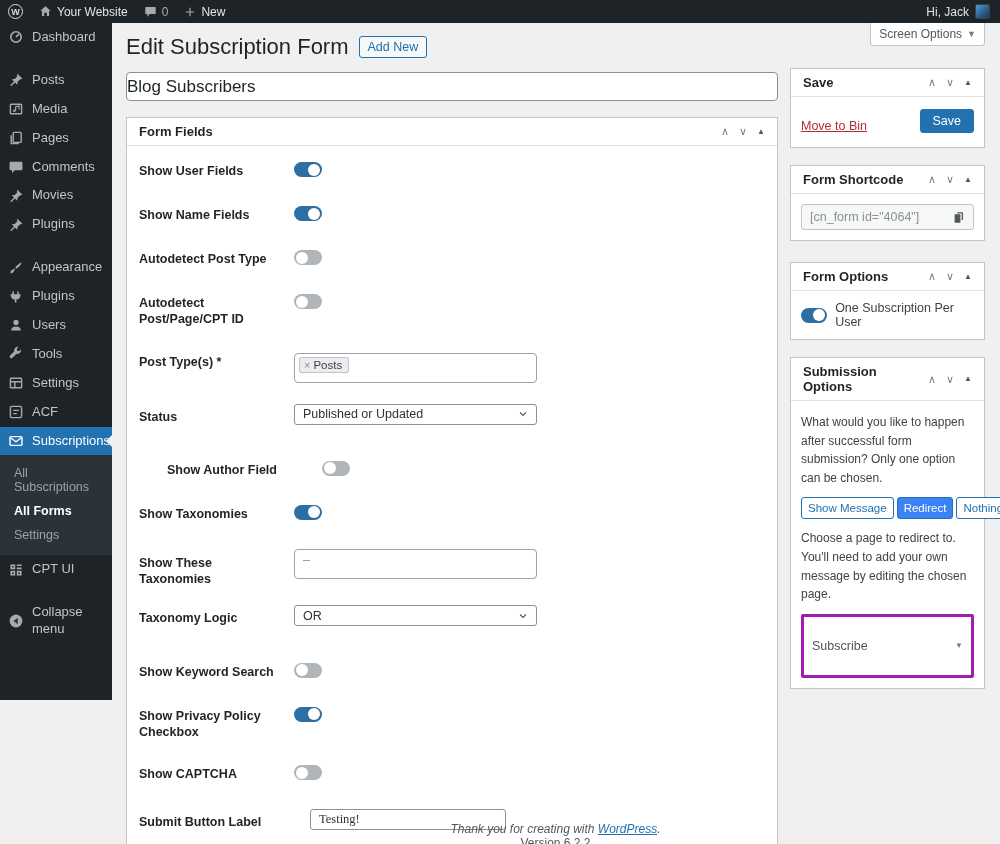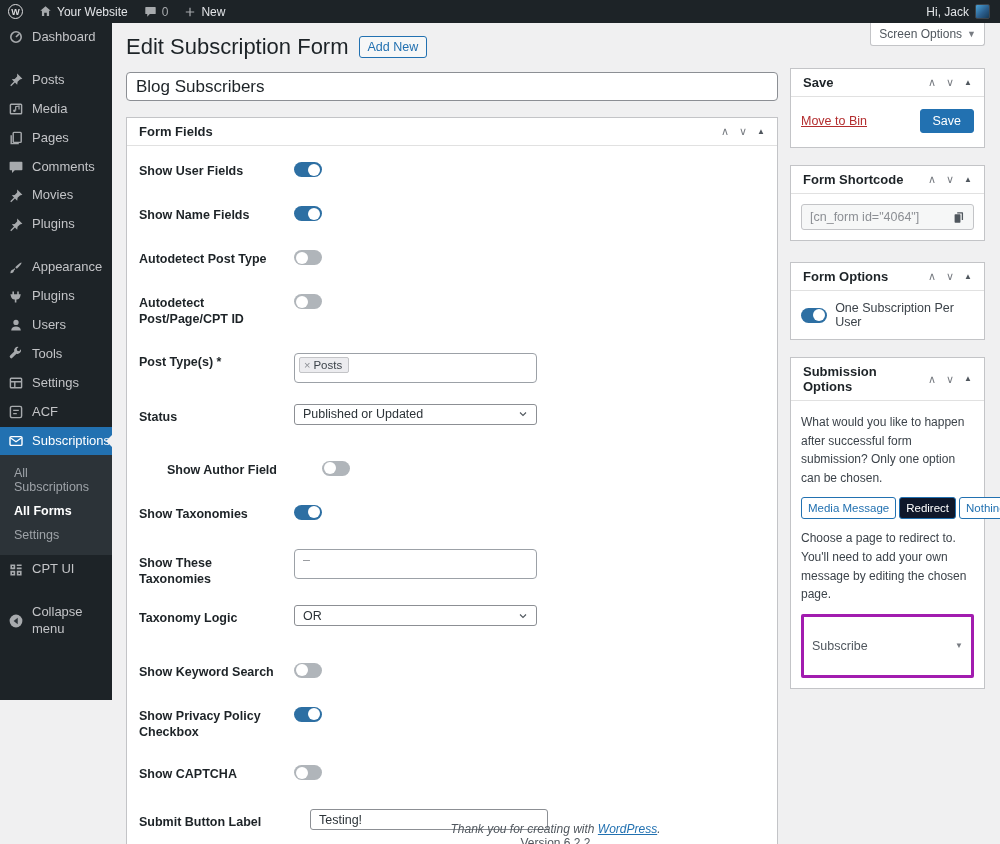"Blog Subscribers" #title-input { padding: 3px 9px -> 3px 0 }
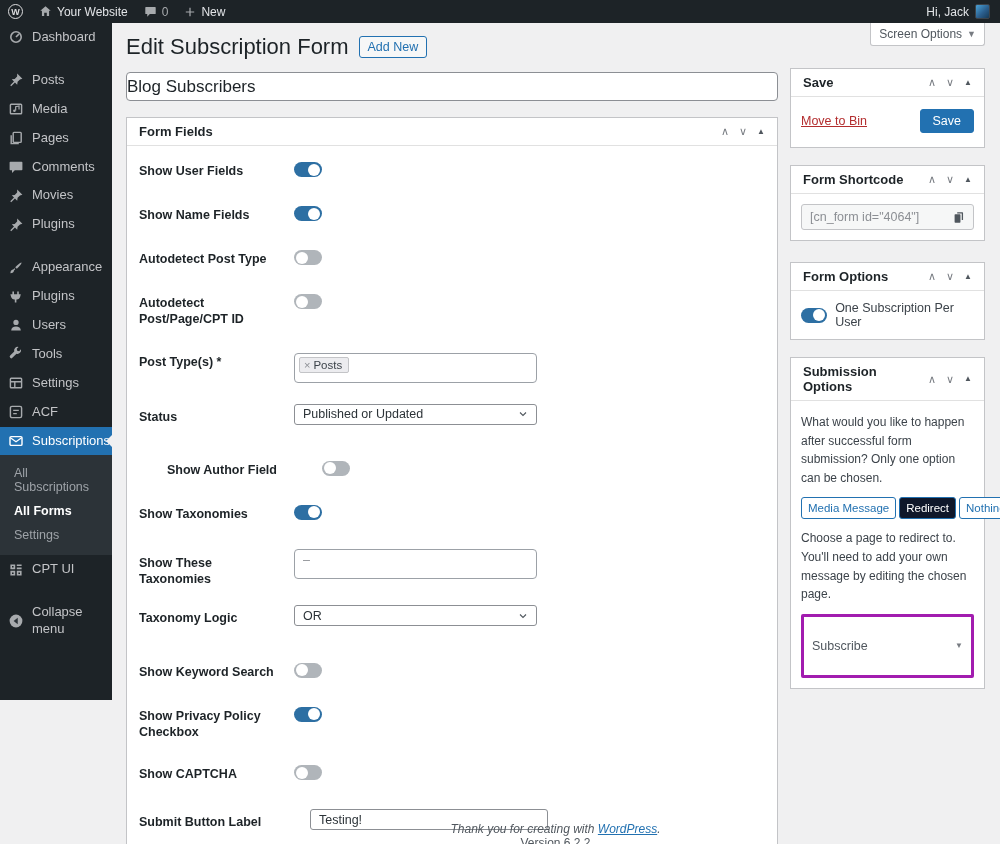"Move to Bin" .save-row { align-items: center -> flex-end }
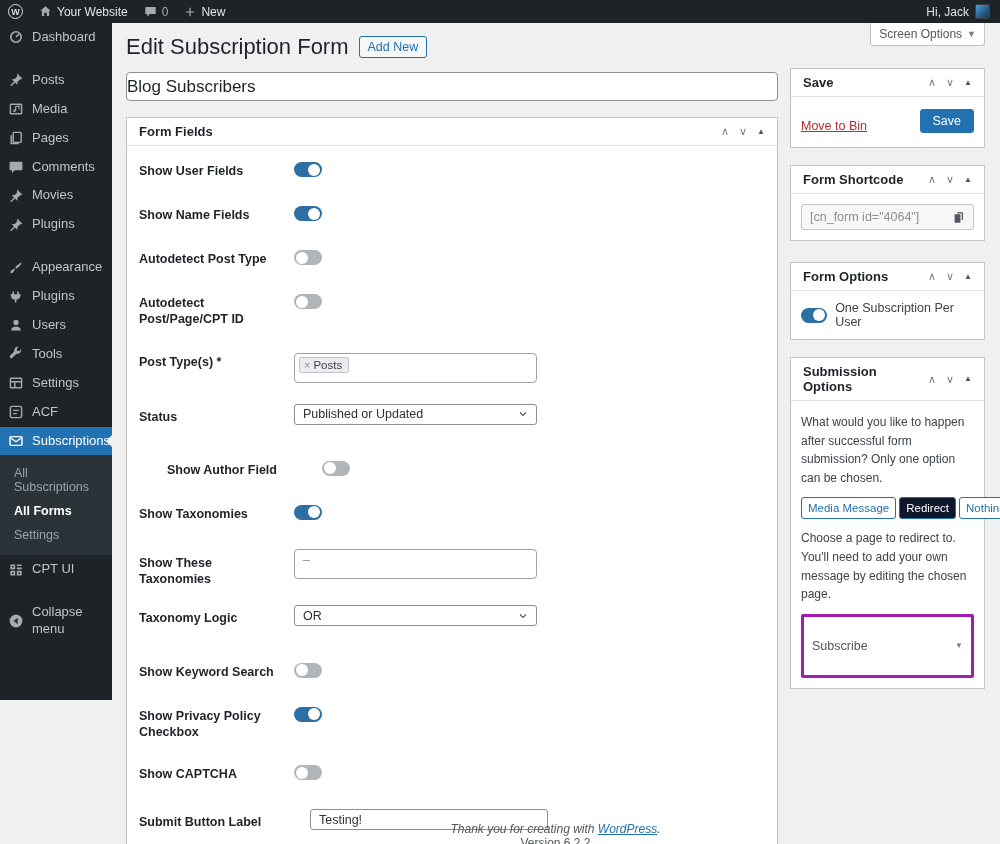"Media Message" button.so-btn { text: Media -> Show }
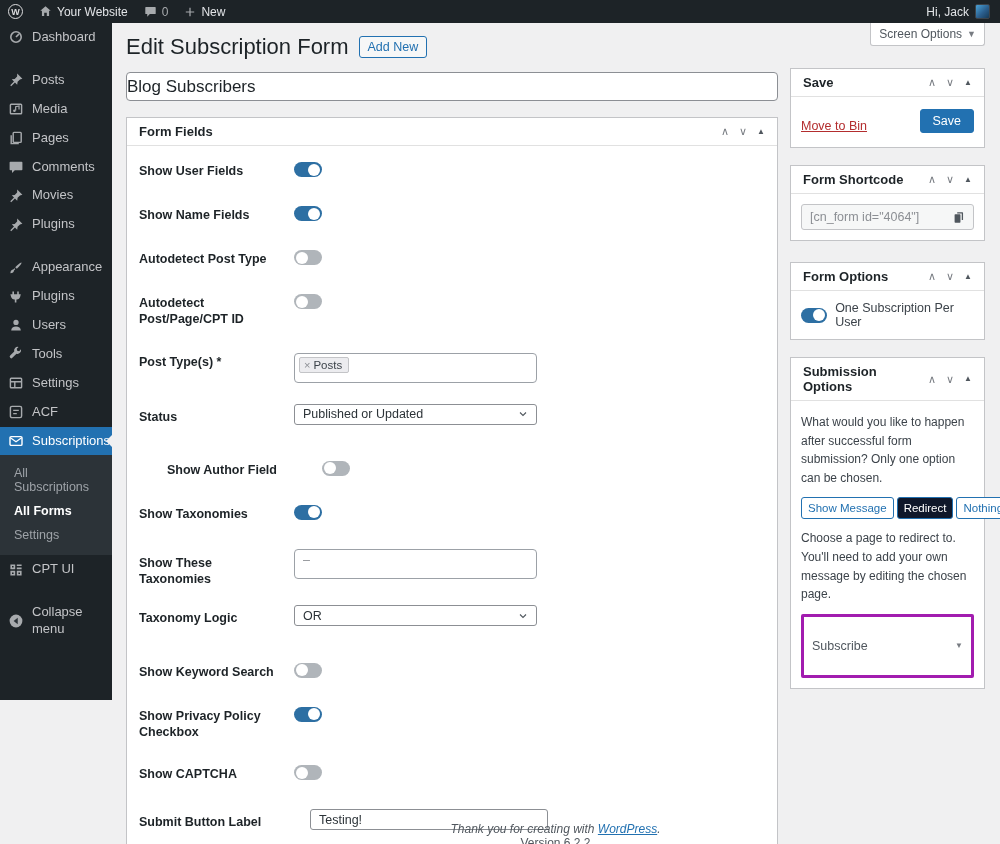"Redirect" .so-btn.selected { background: #0f172a -> #3b82f6 }
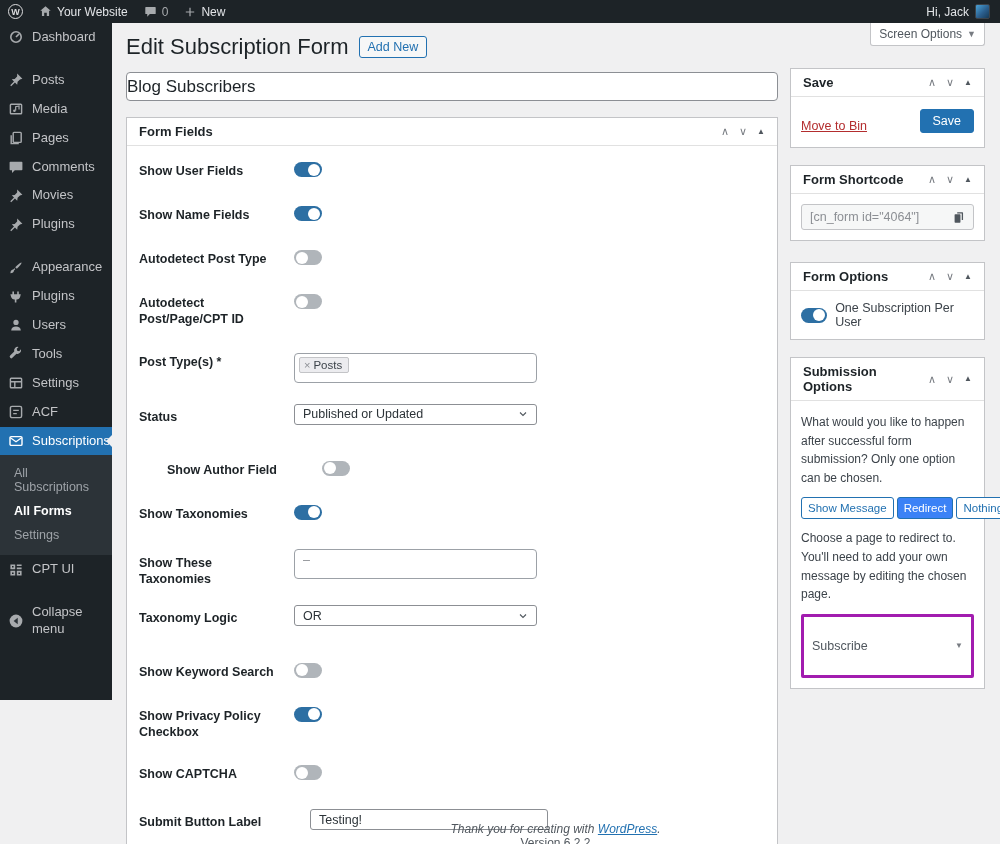"Testing!" .txtinput { font-family: Liberation Sans, sans-serif -> Liberation Serif, serif; width: 238px -> 196px }
